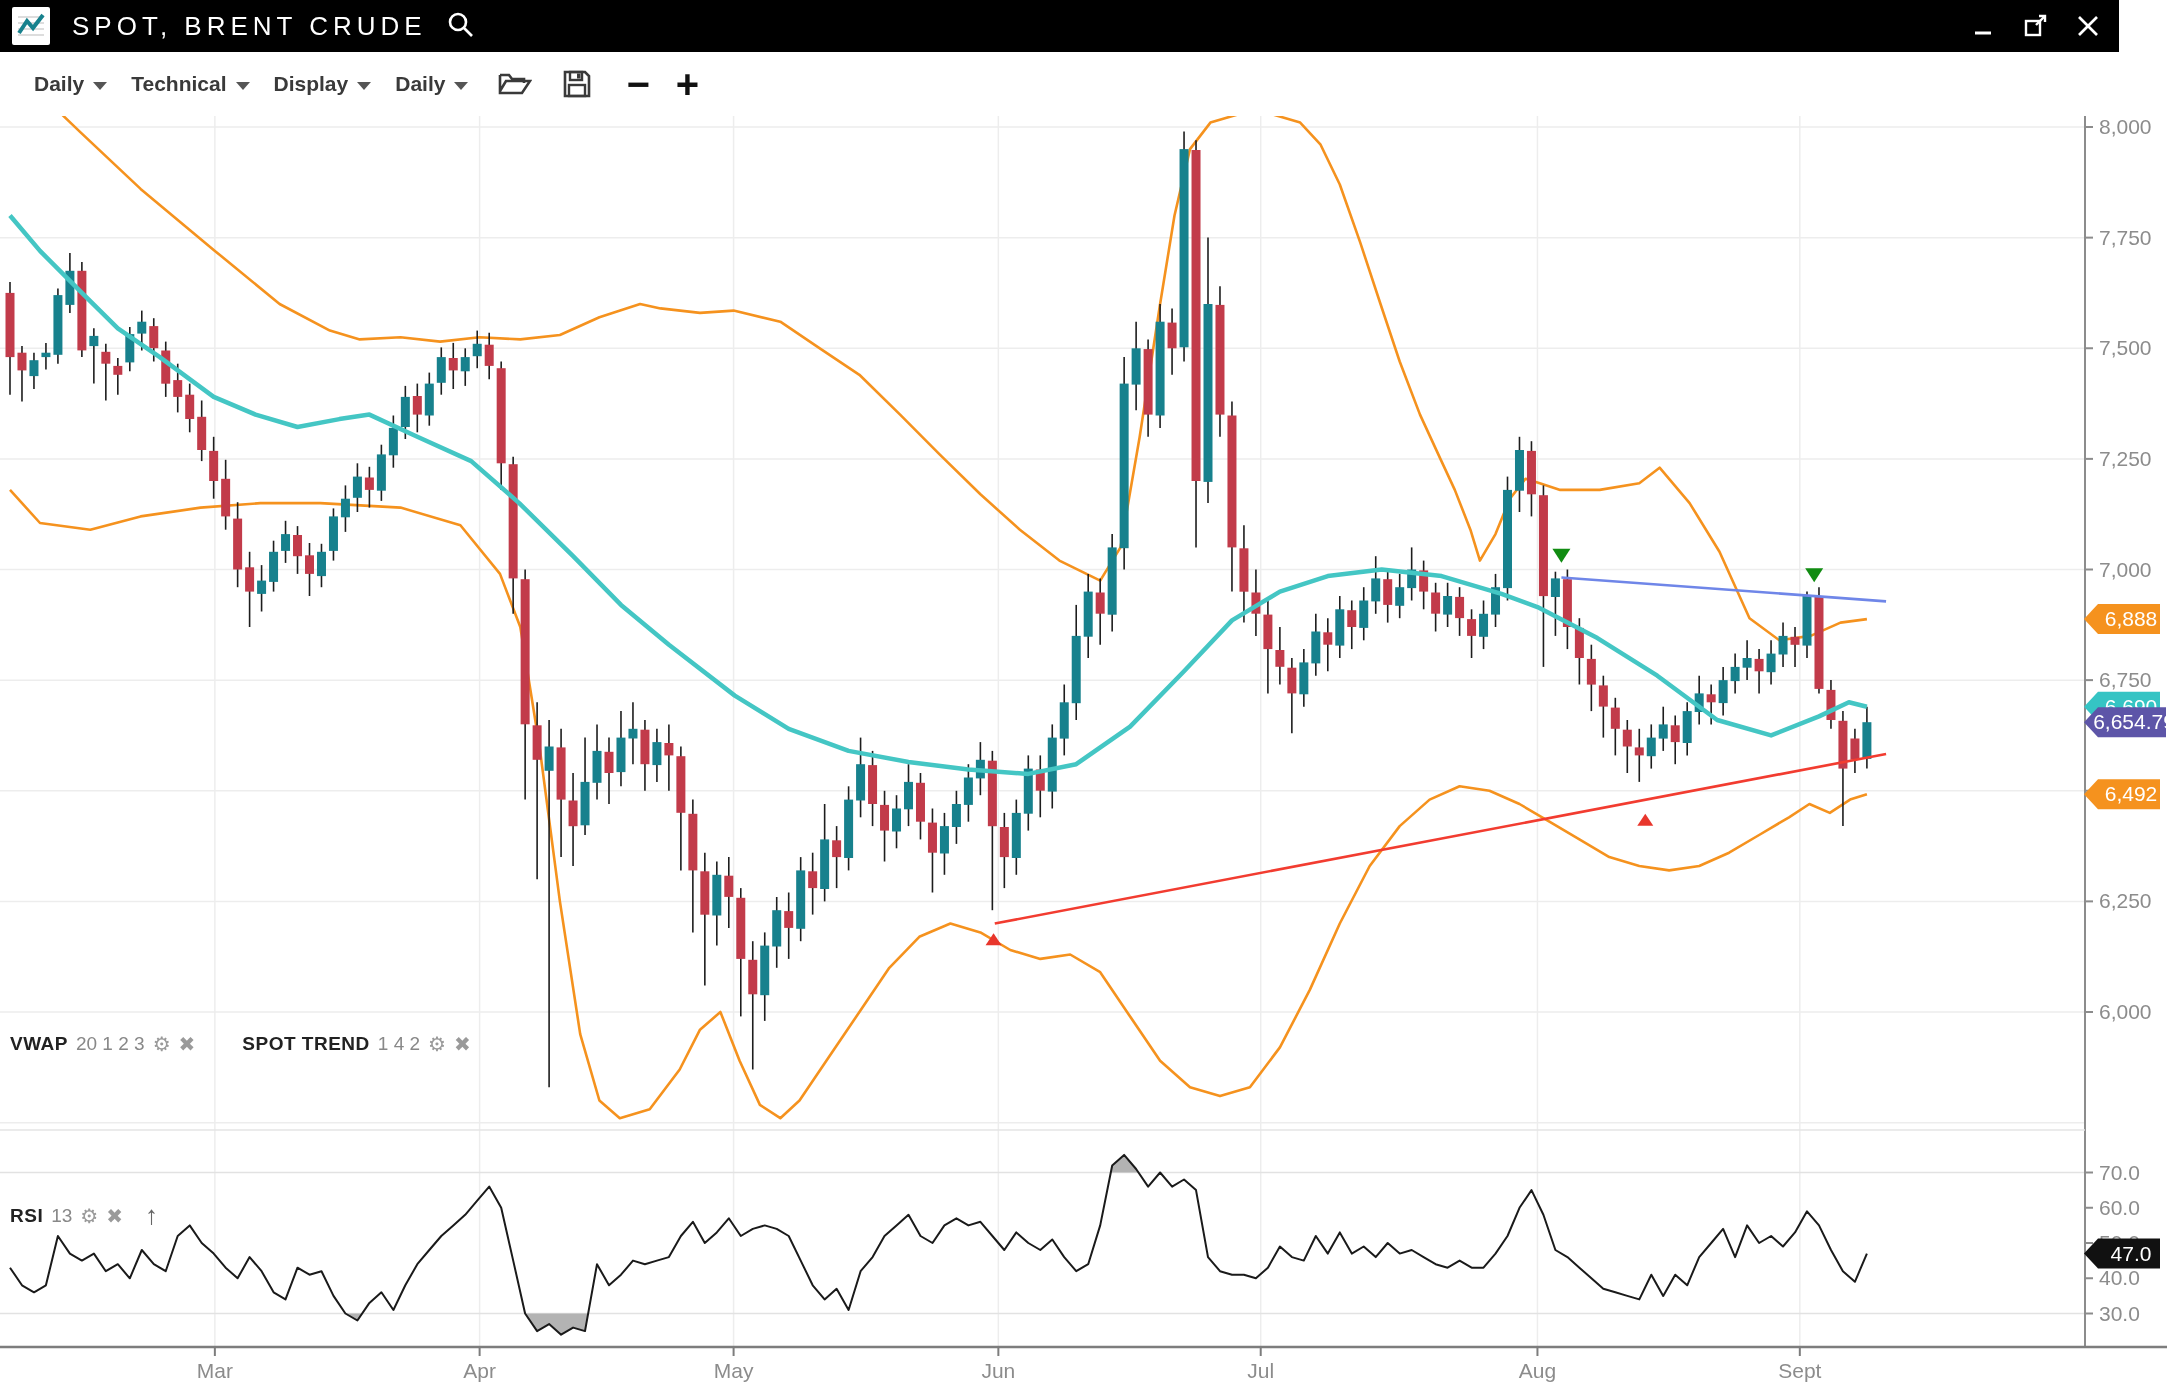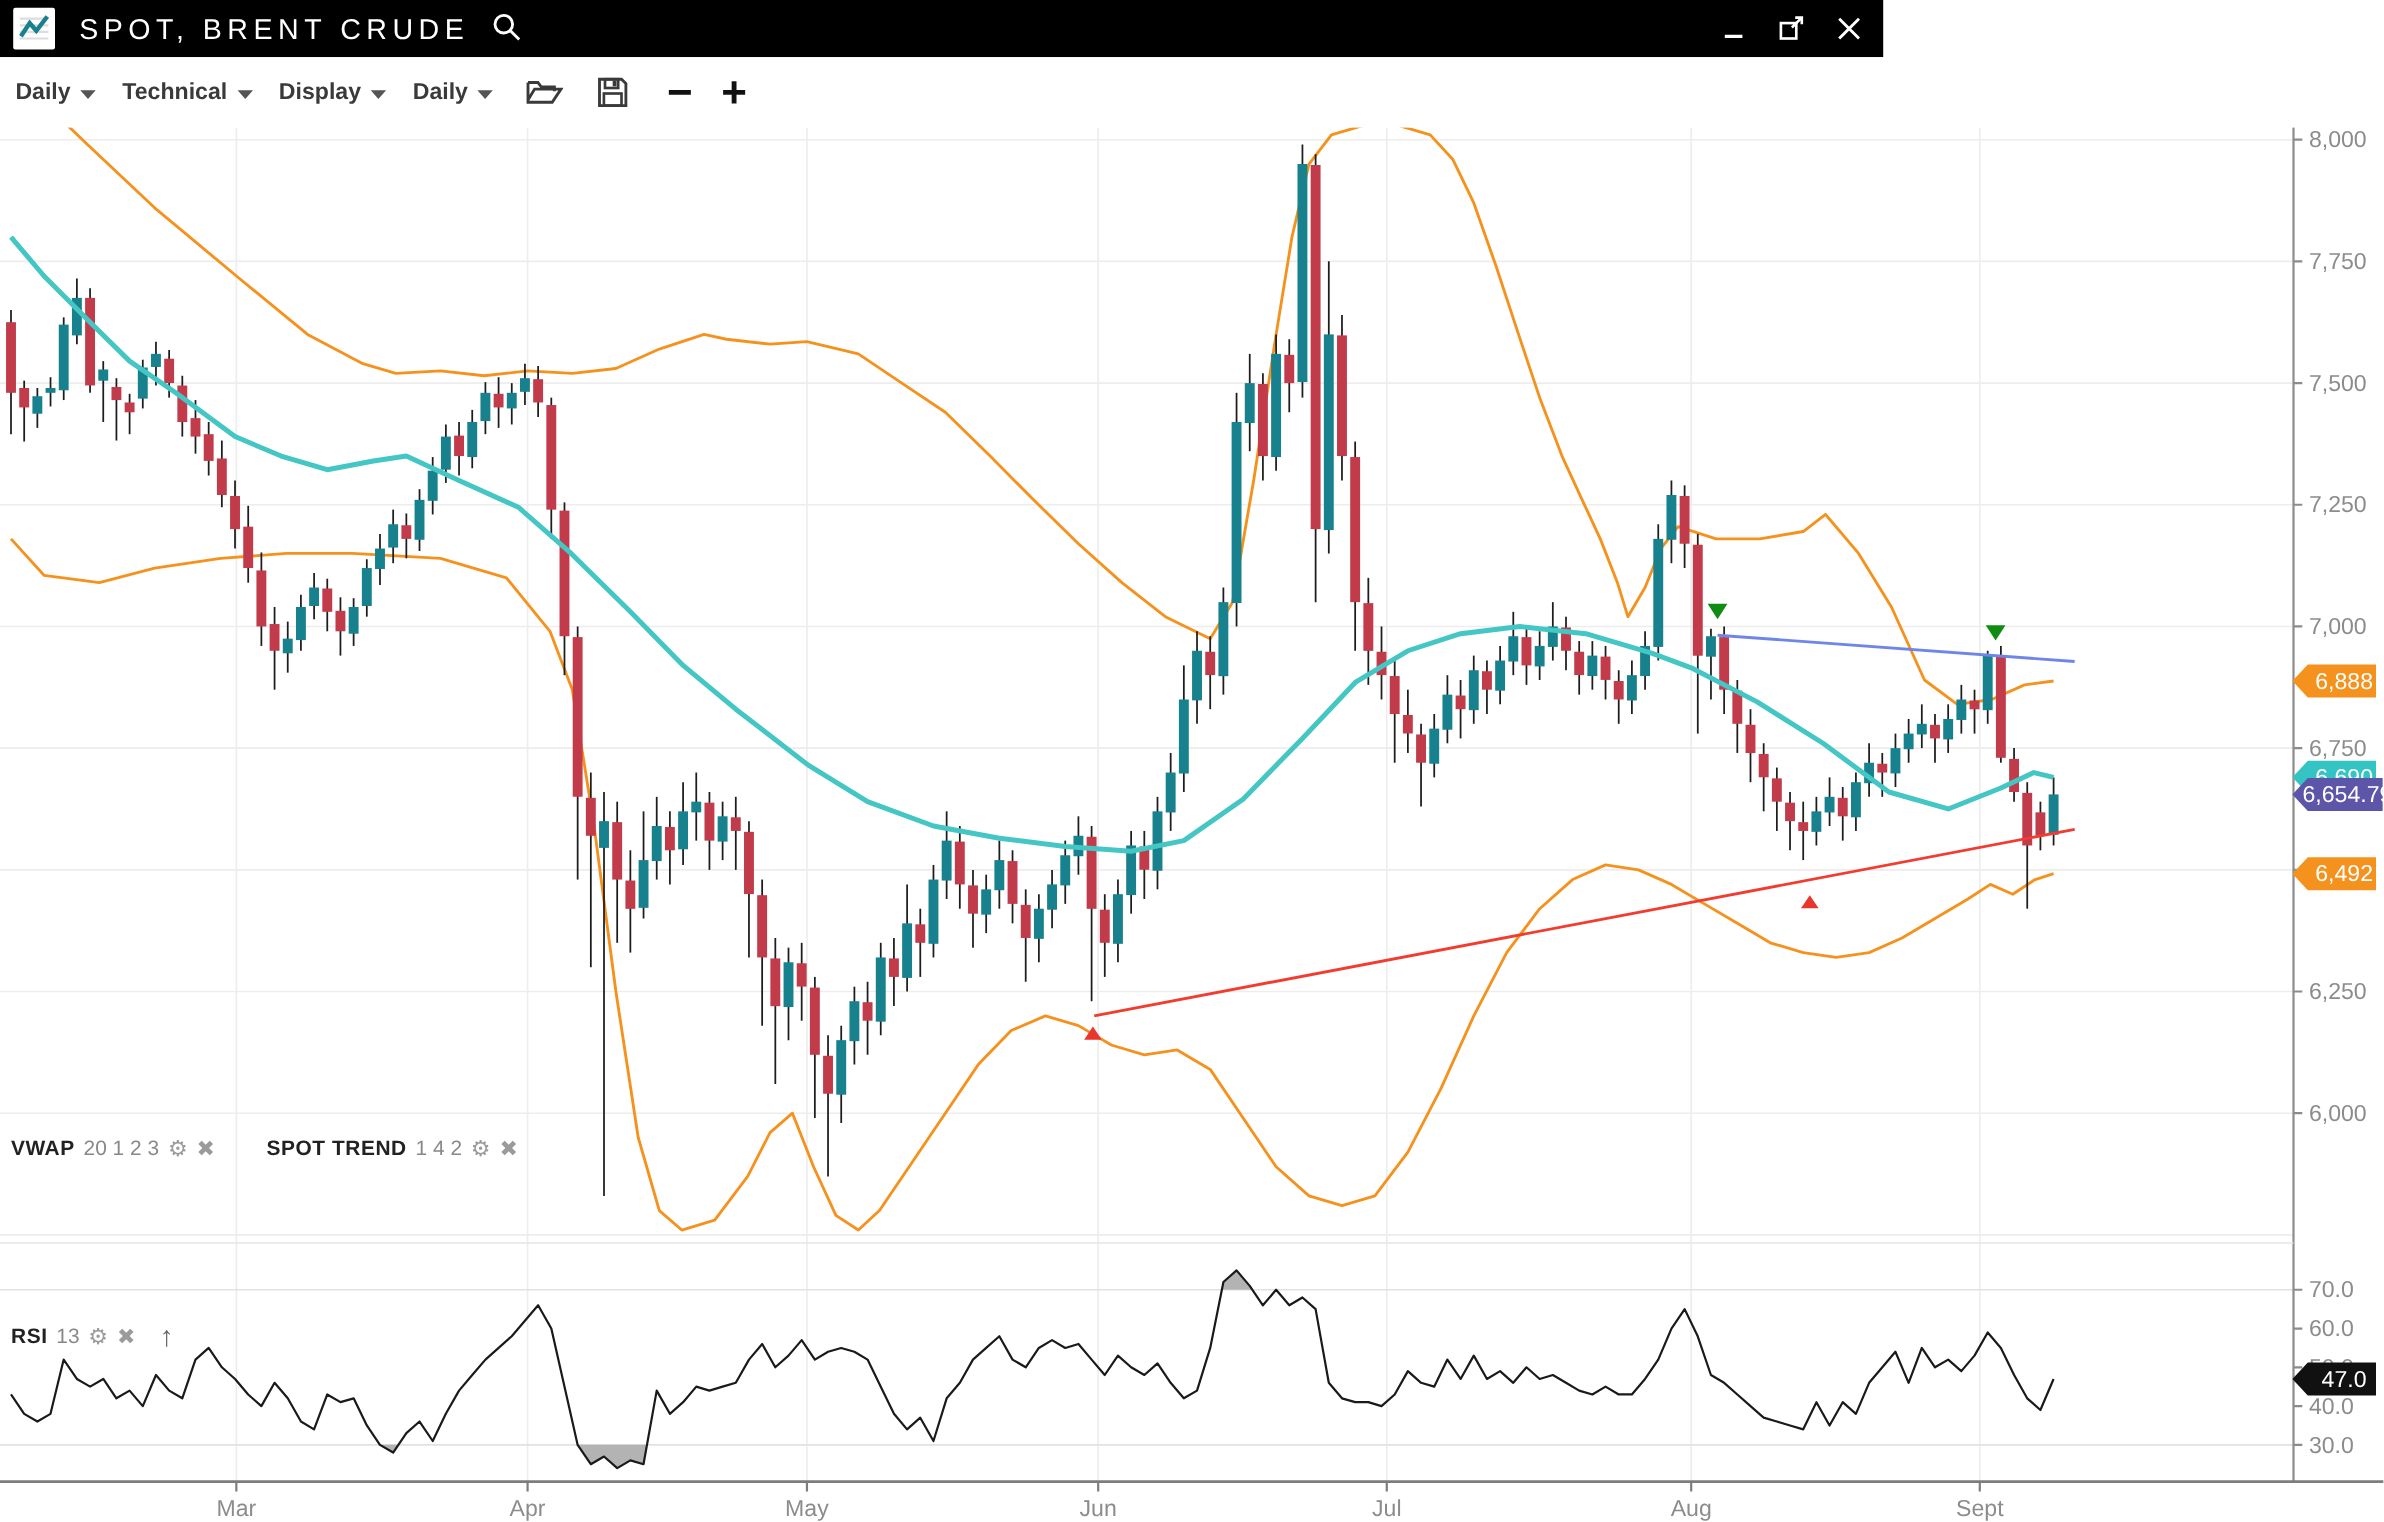"SPOT, BRENT CRUDE" #titlebar { width: 1712px -> 2119px }
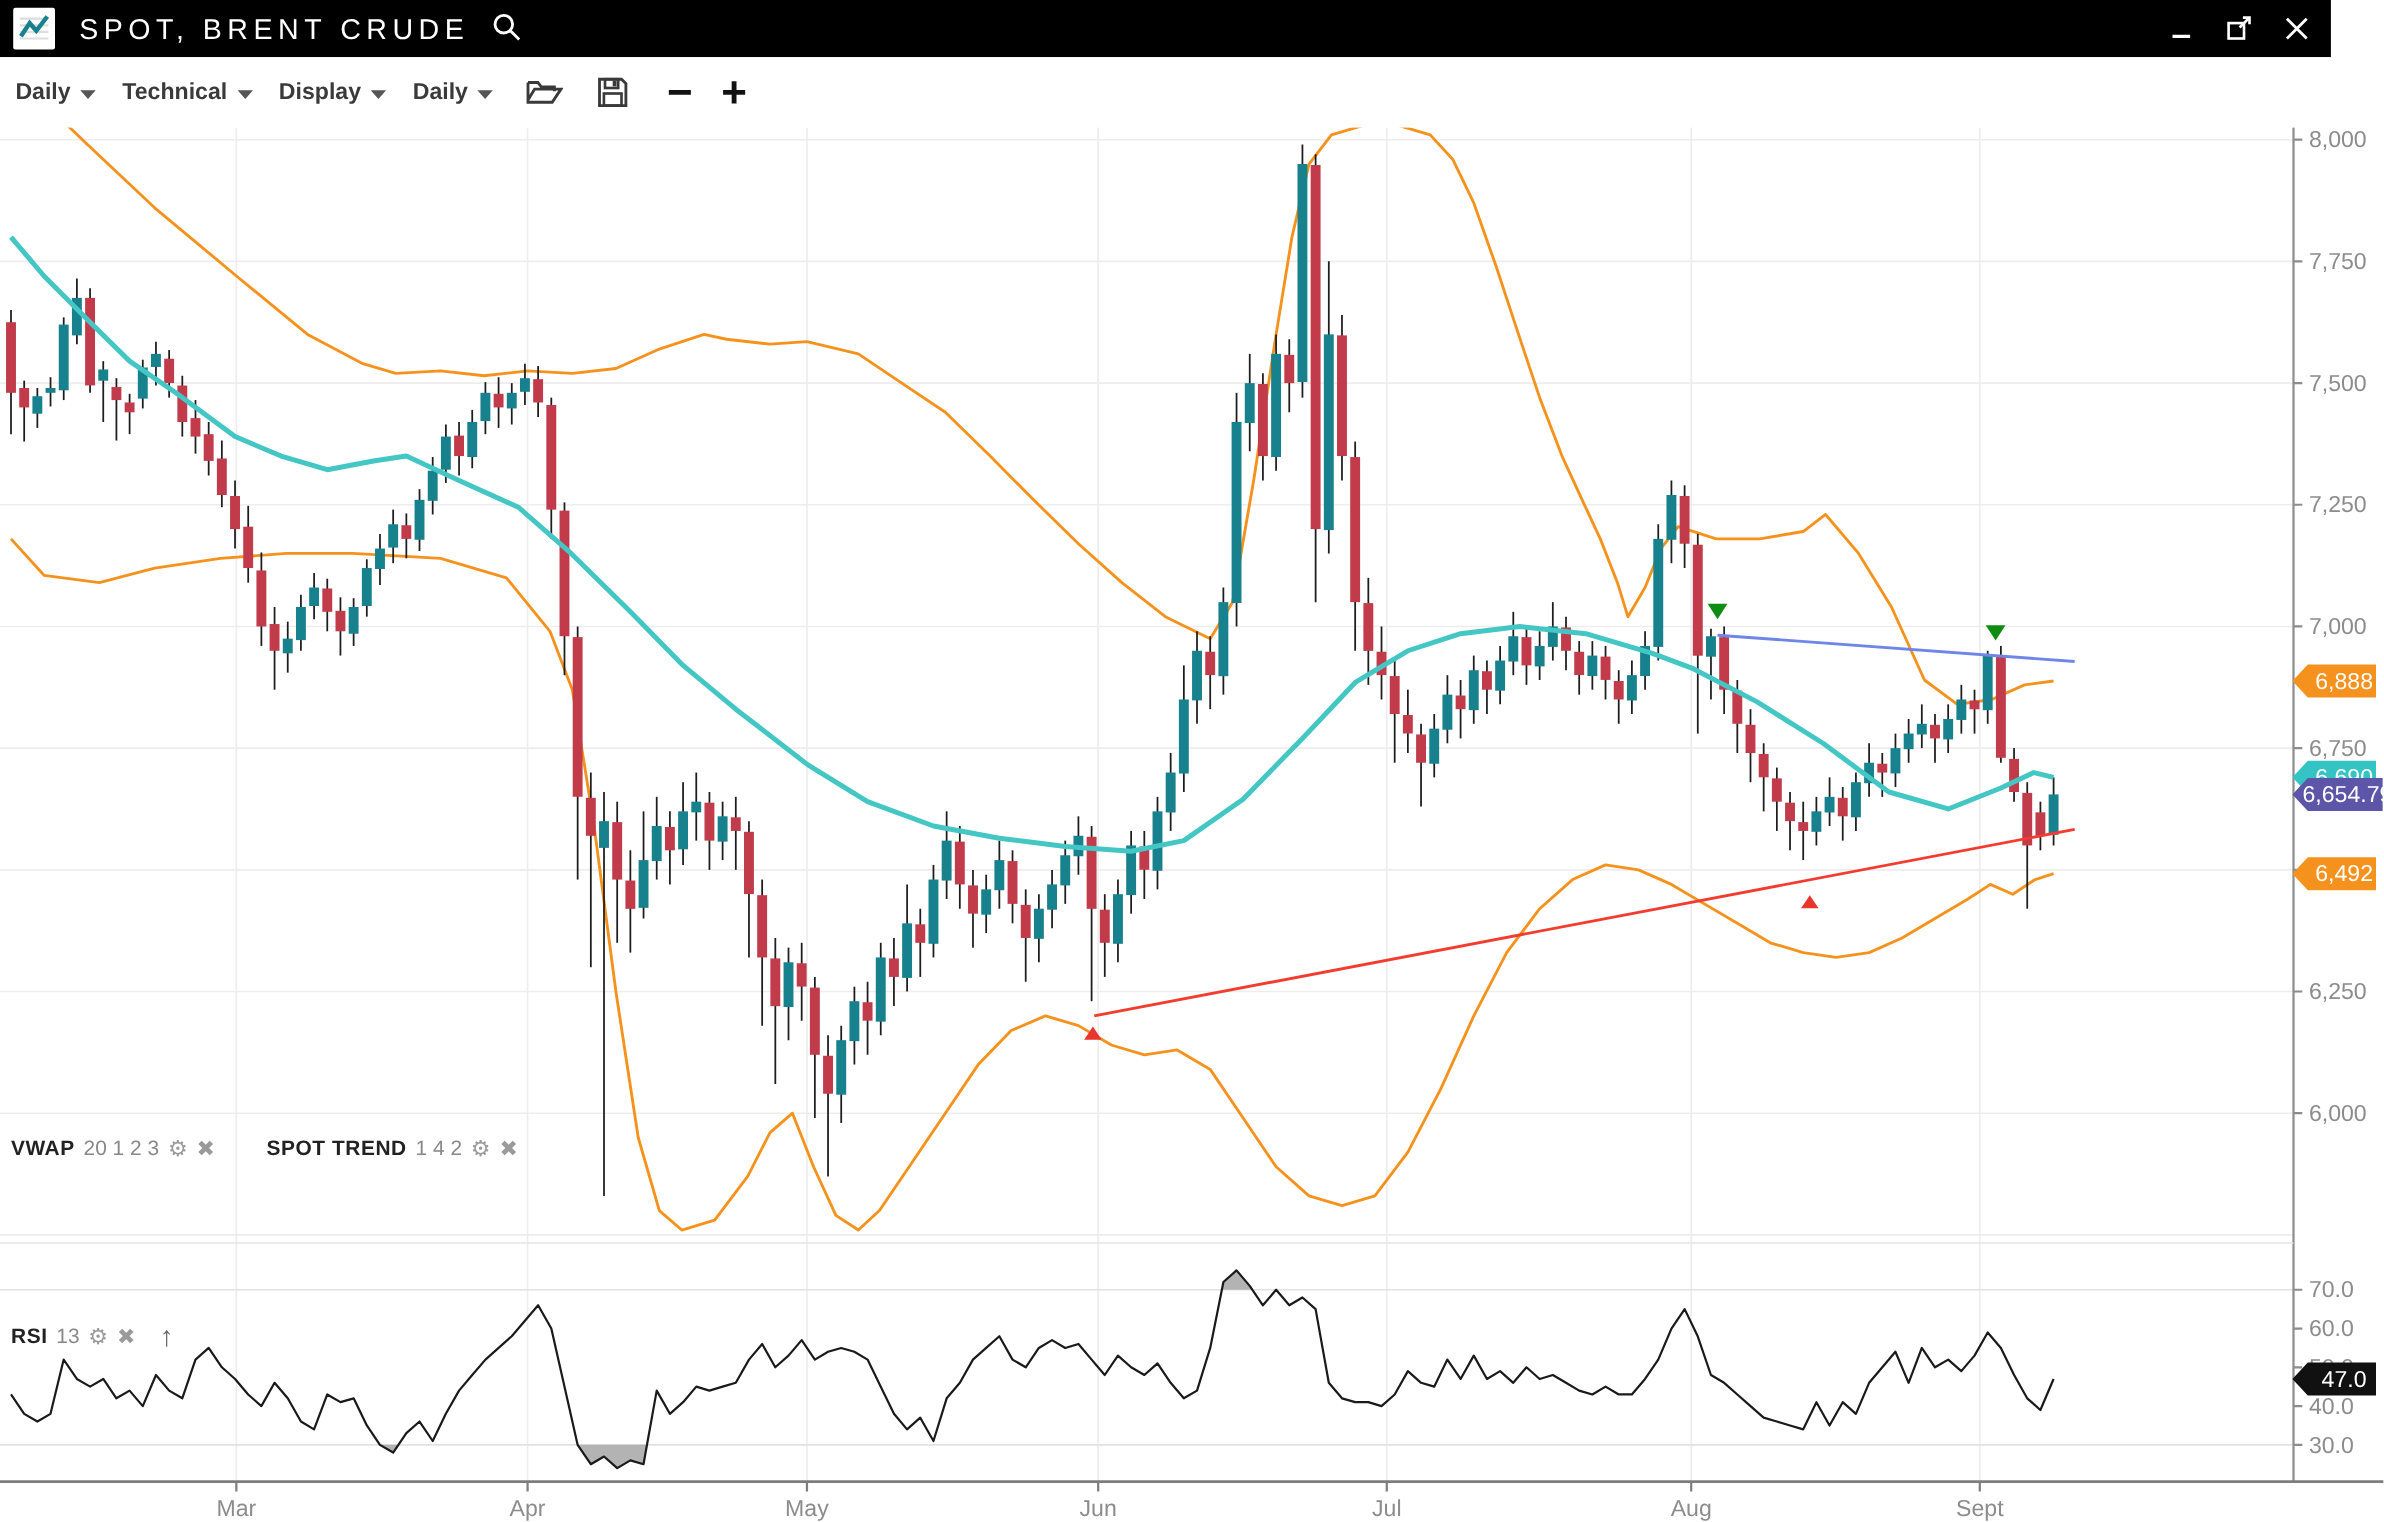"Daily" div { padding-left: none -> 20px }
